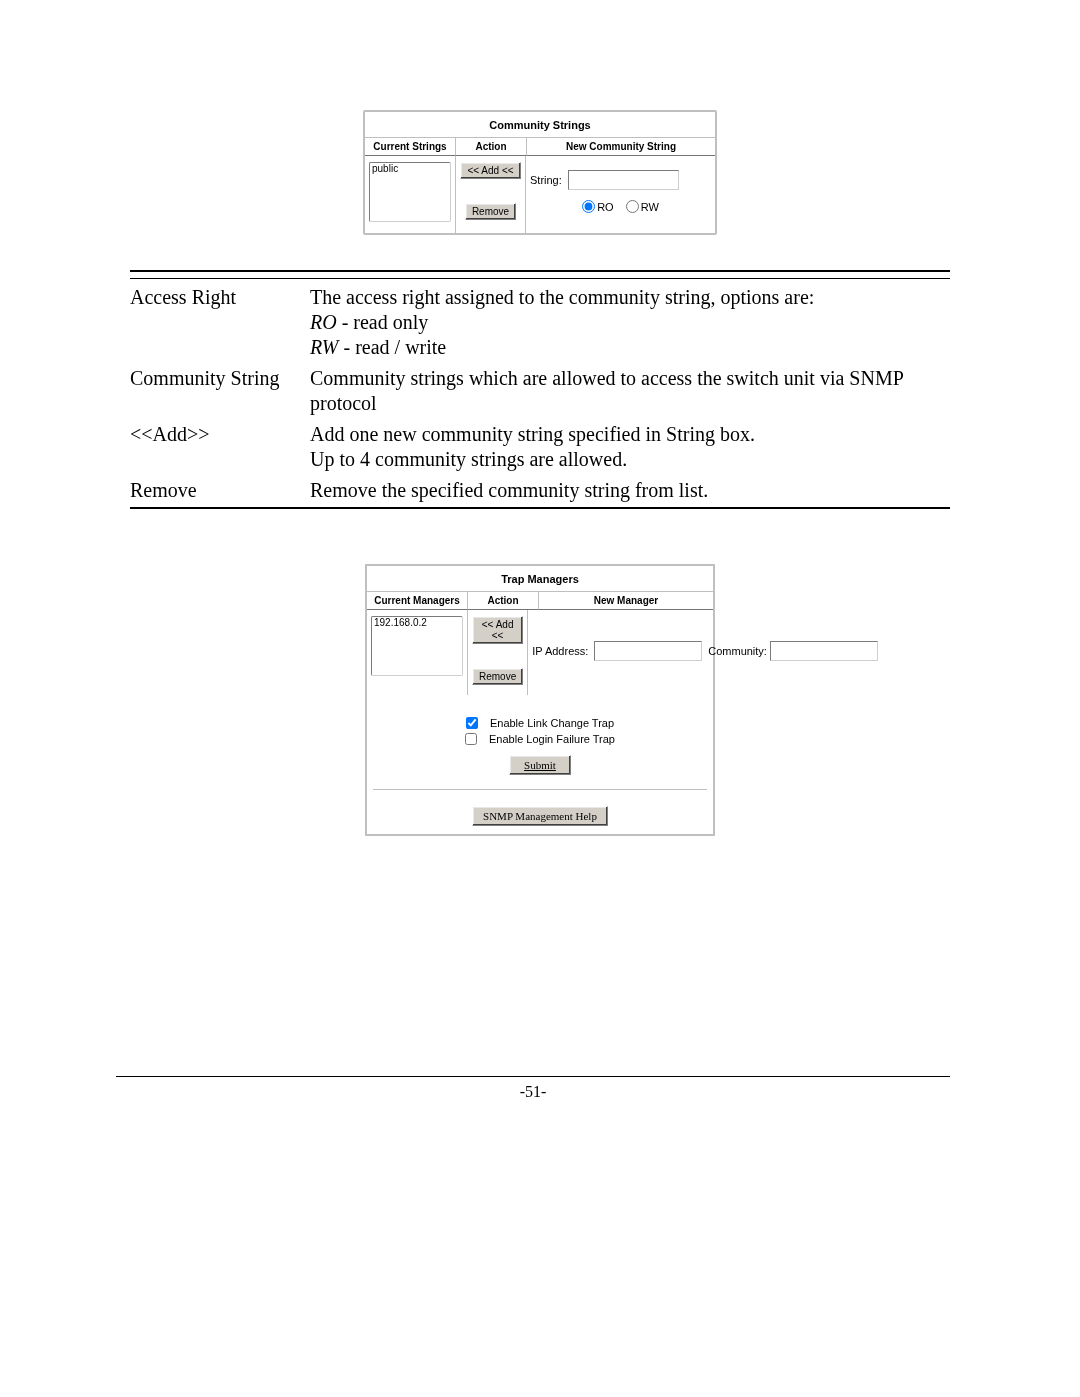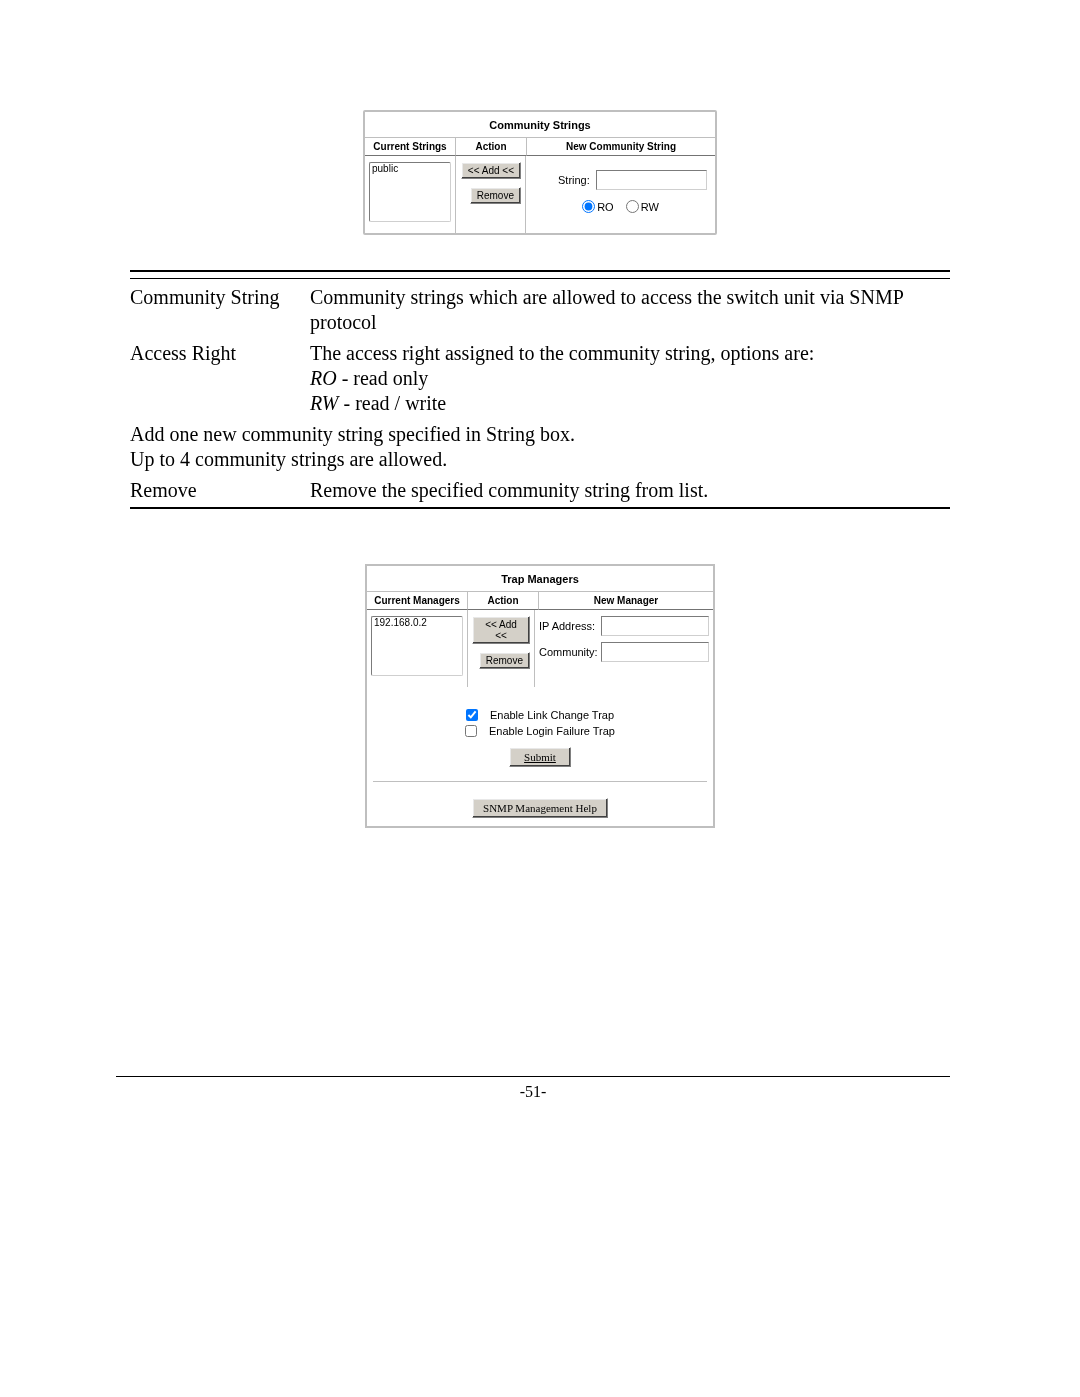"<< Add <<" .cs-action-col { align-items: flex-end -> center; gap: 8px -> 24px }
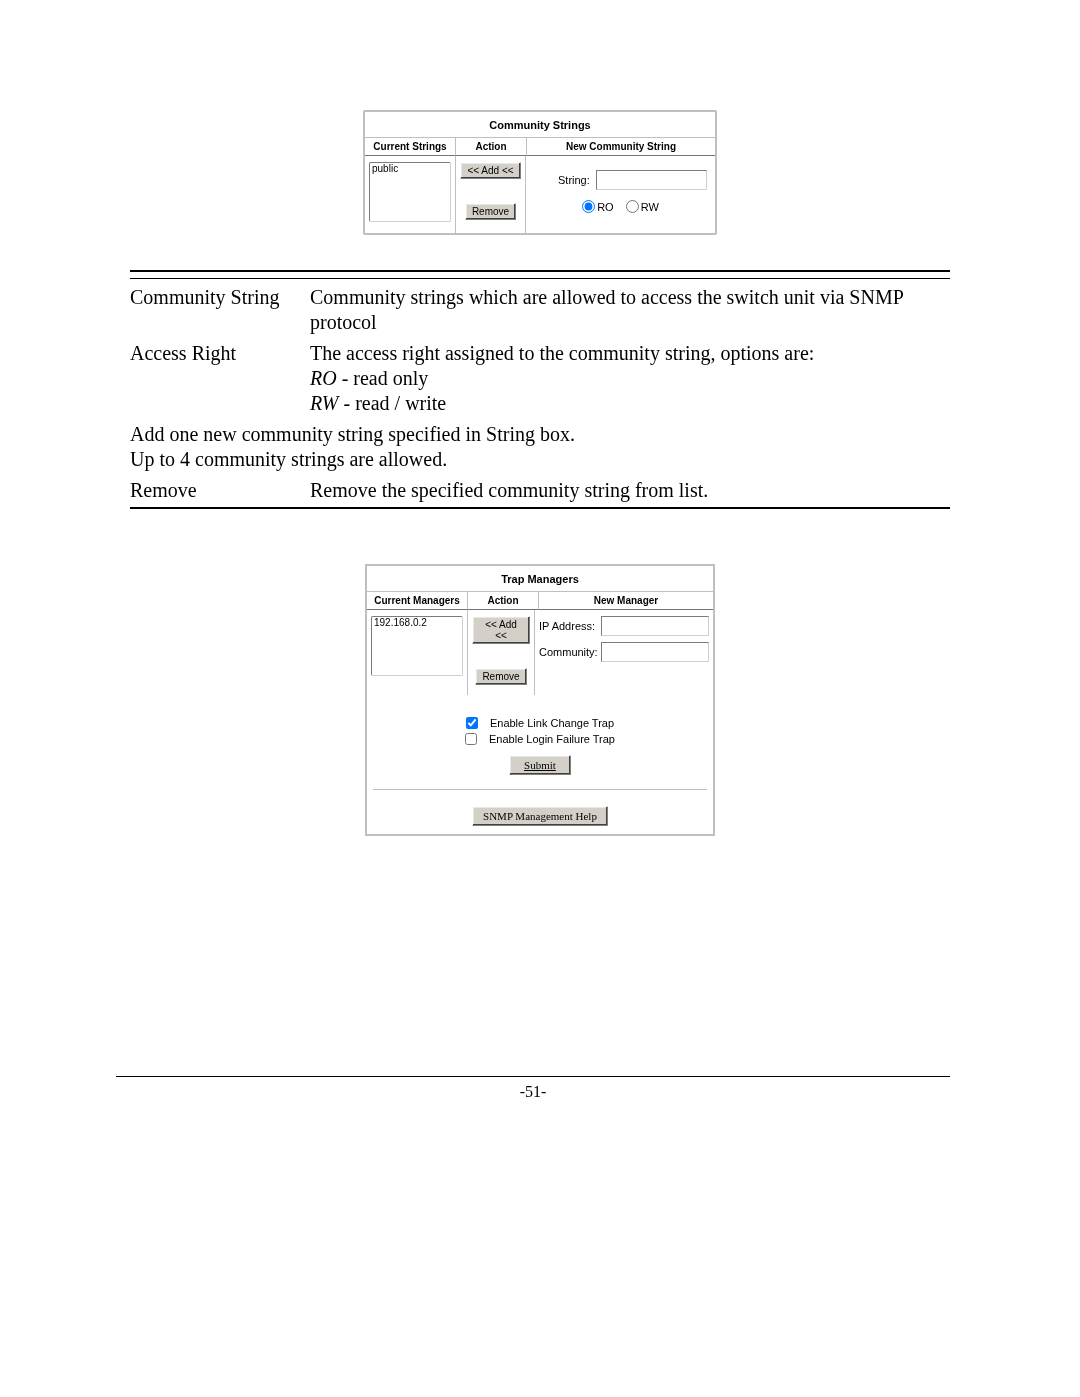"String:" .cs-new-row1 { margin-left: 28px -> none }
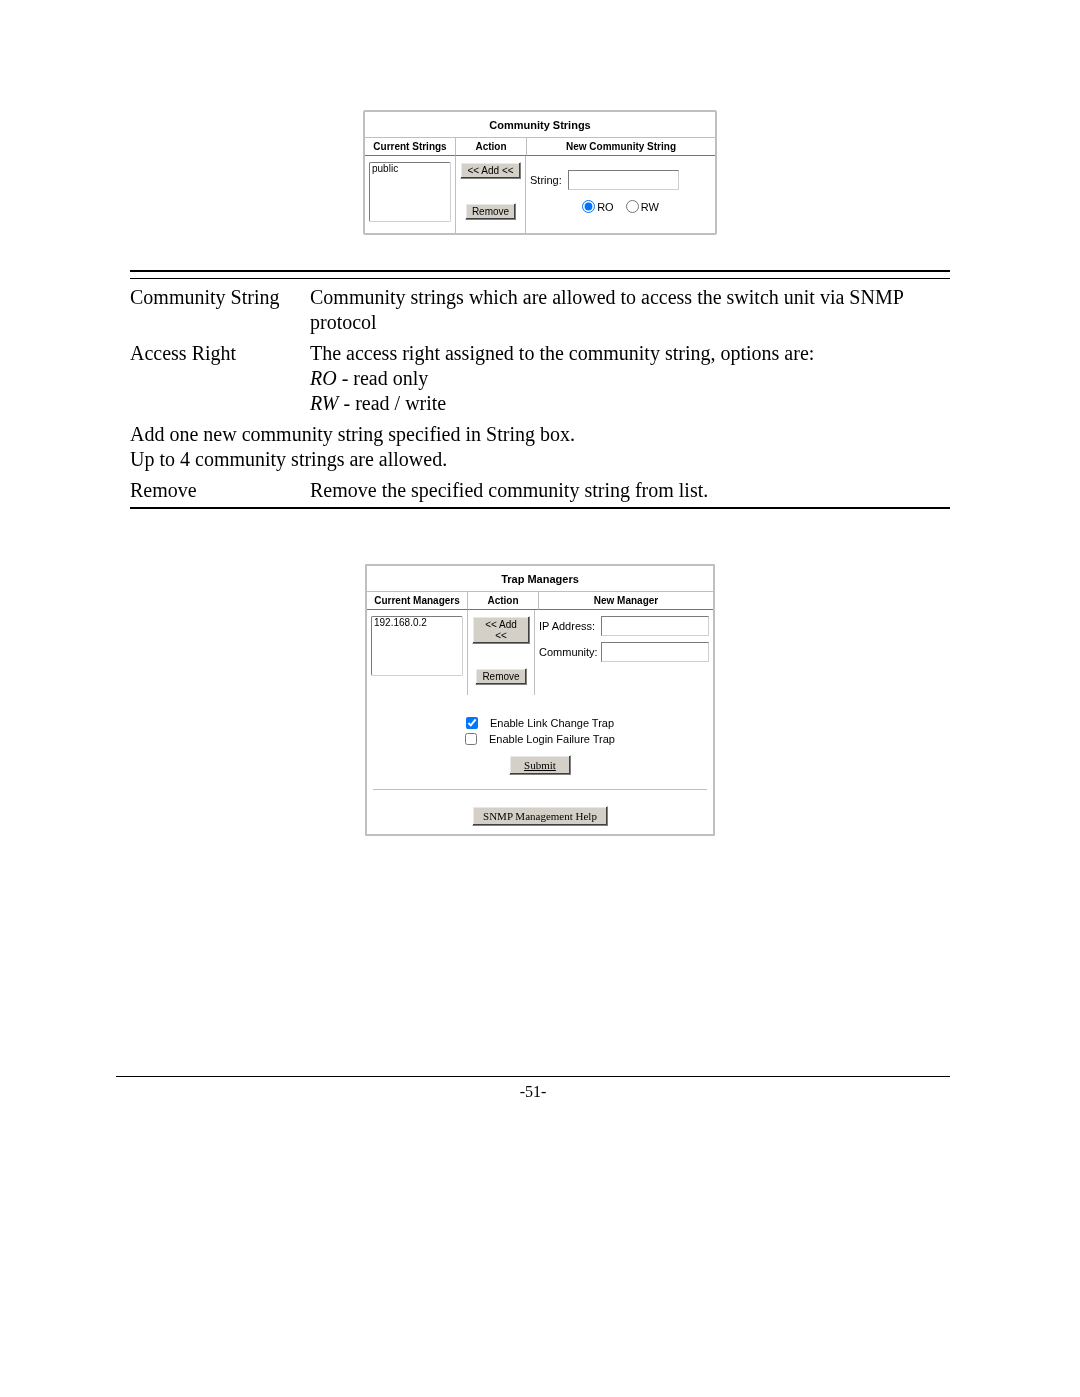"Community String" div.desc-row { order: before "Access Right" -> after "Access Right" }
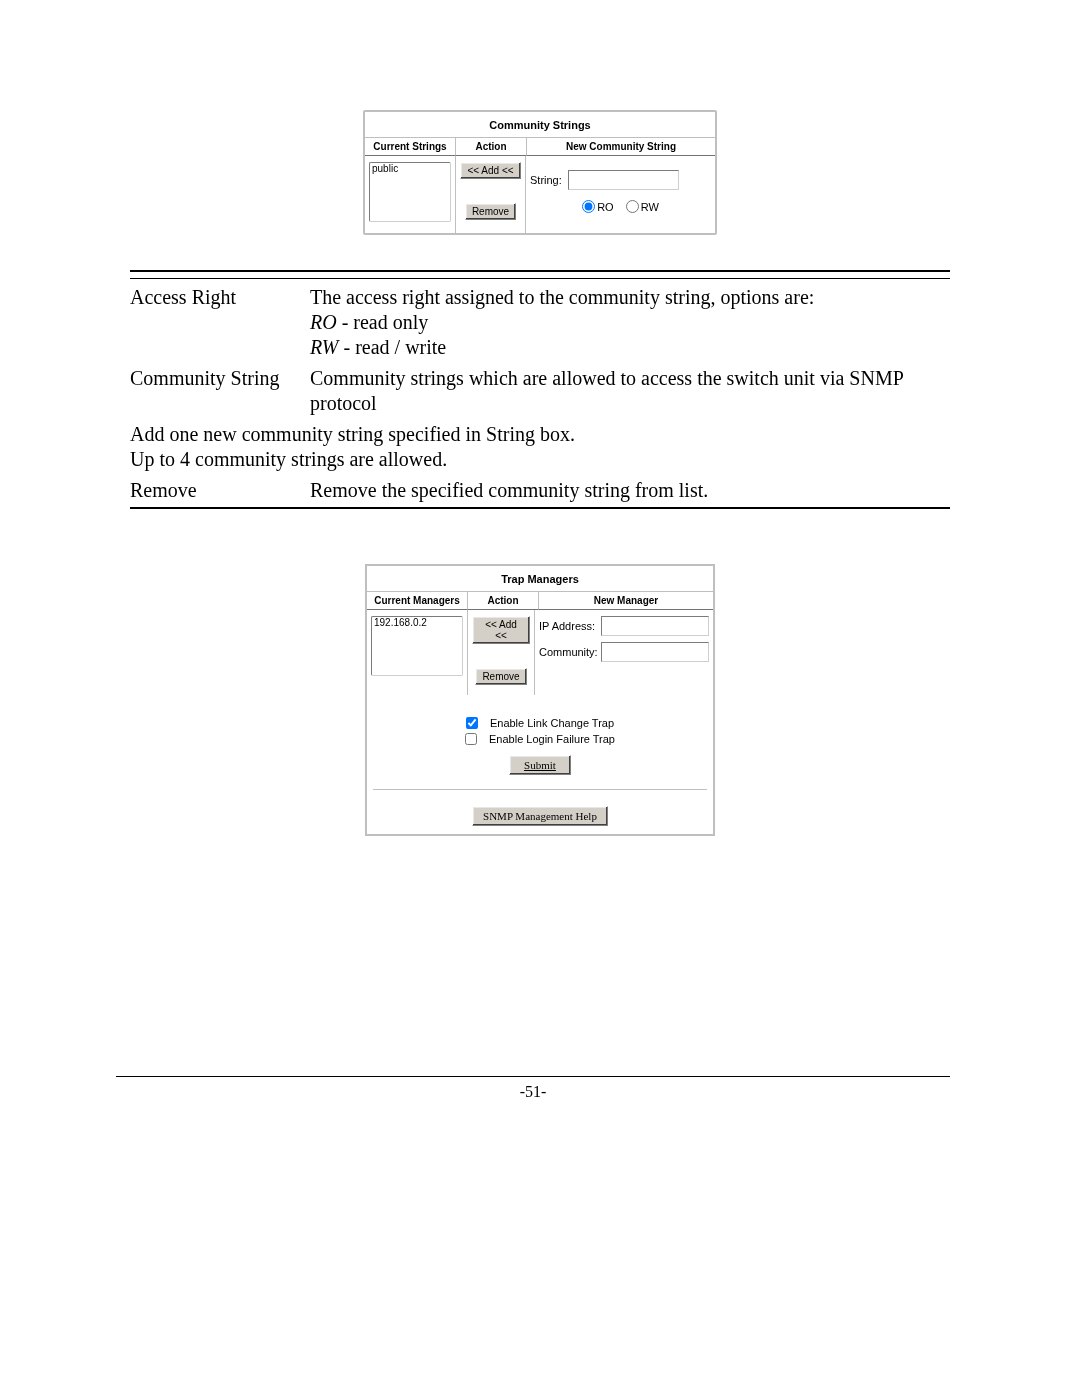"<<Add>>" div.desc-col1 { html: none -> <div>&lt;&lt;Add&gt;&gt;</div> }
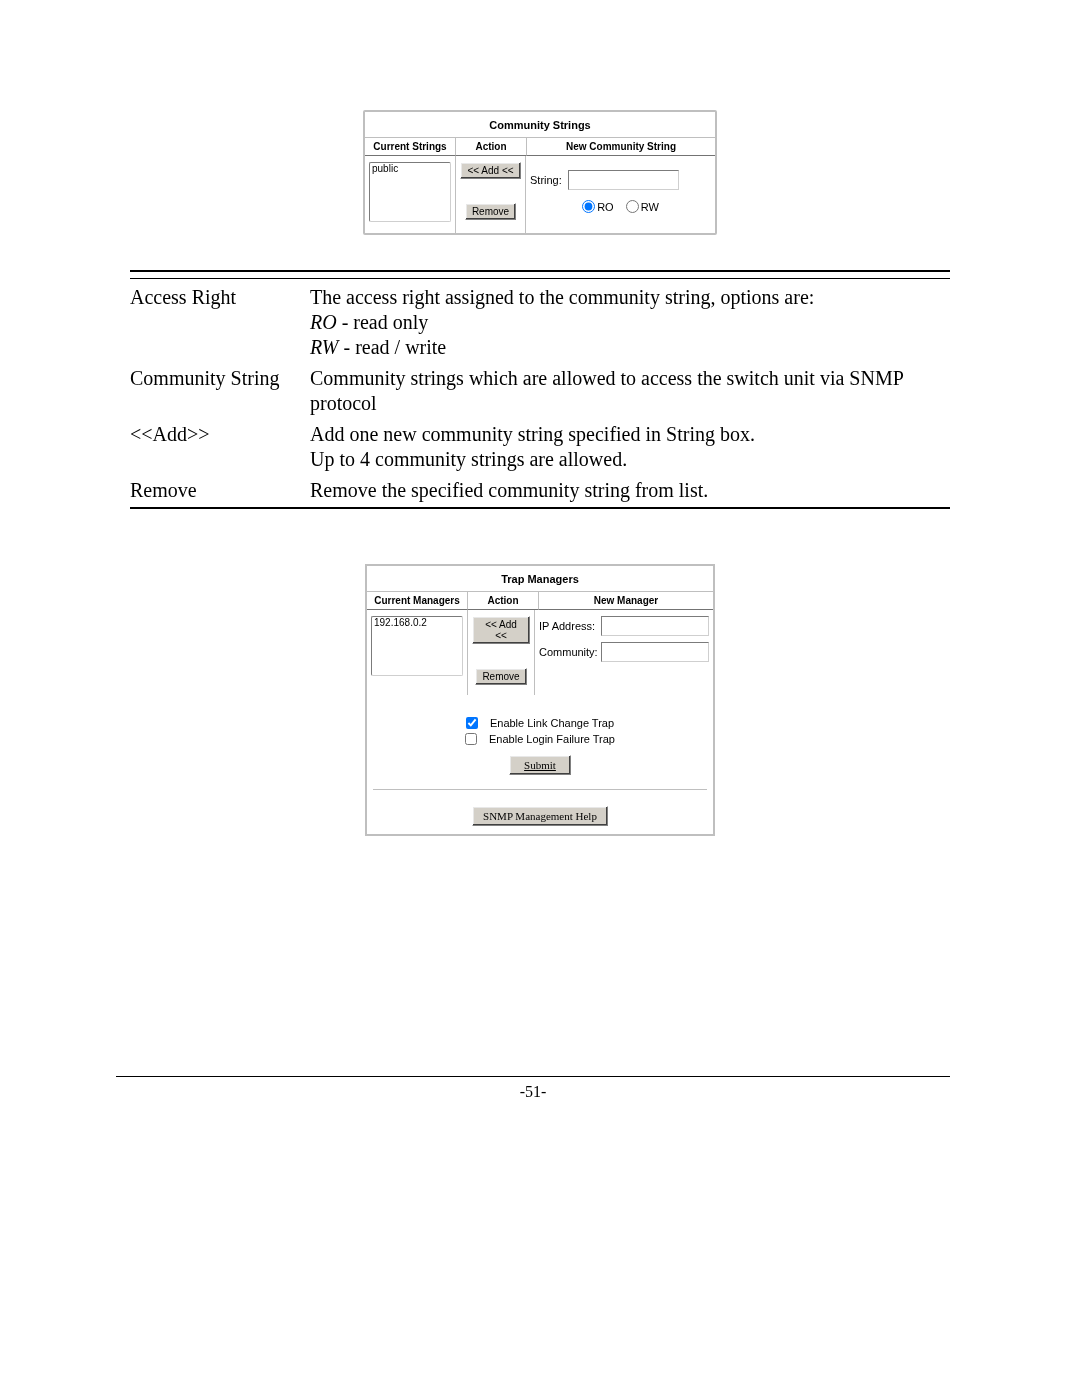"IP Address:" .tm-new-col { flex-direction: column -> row }
